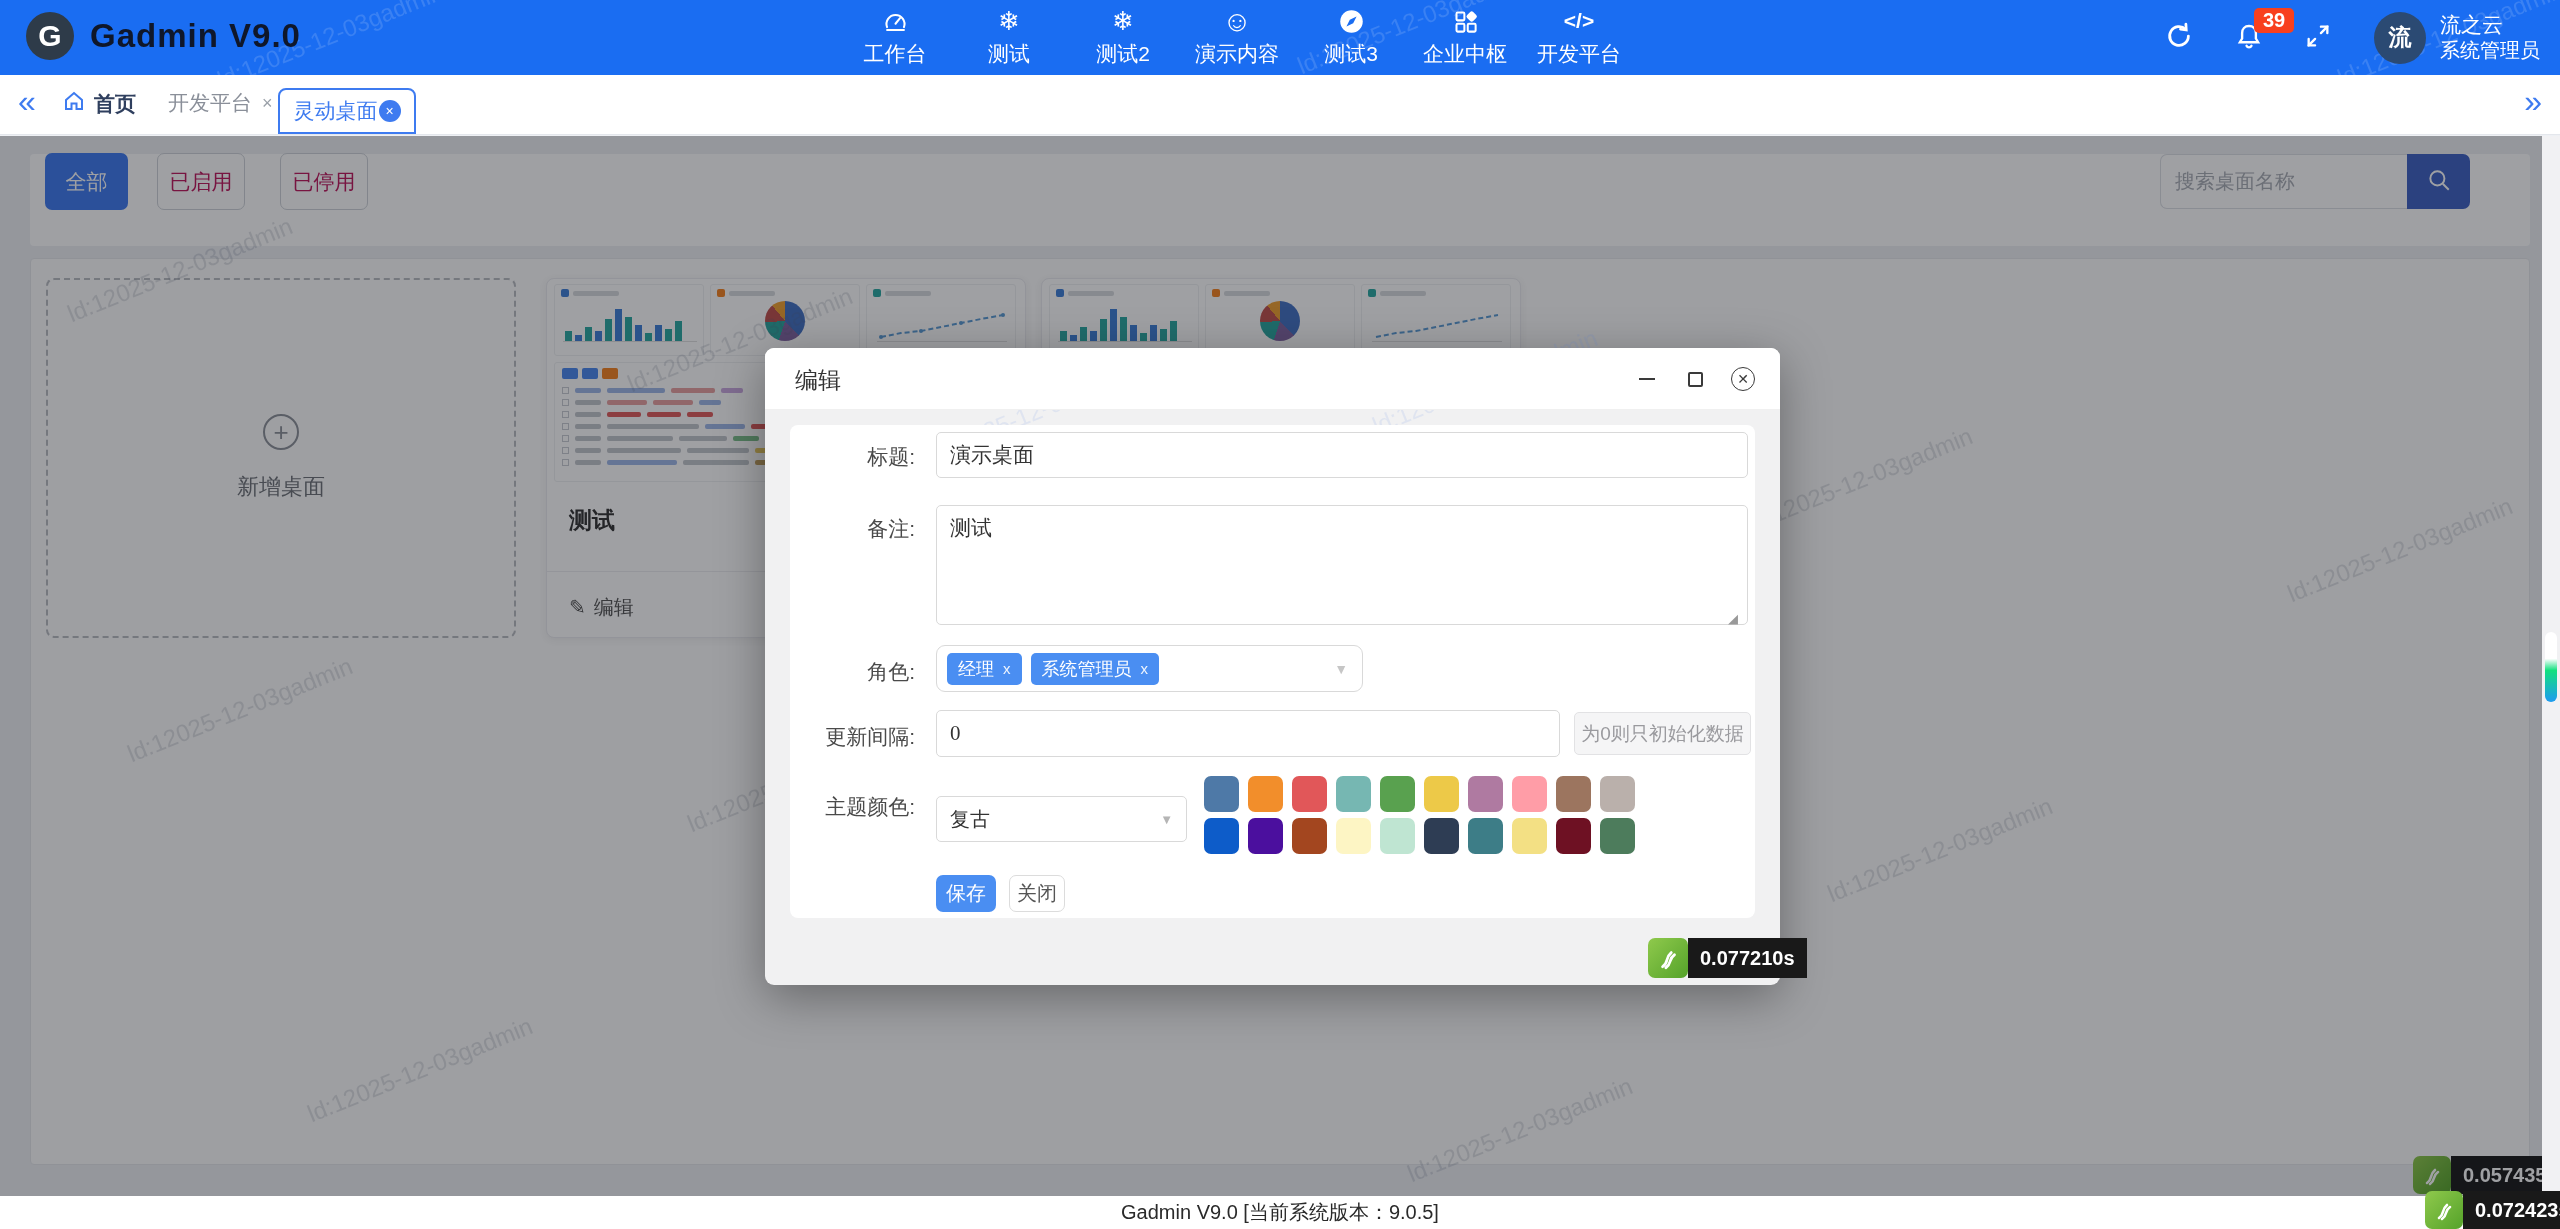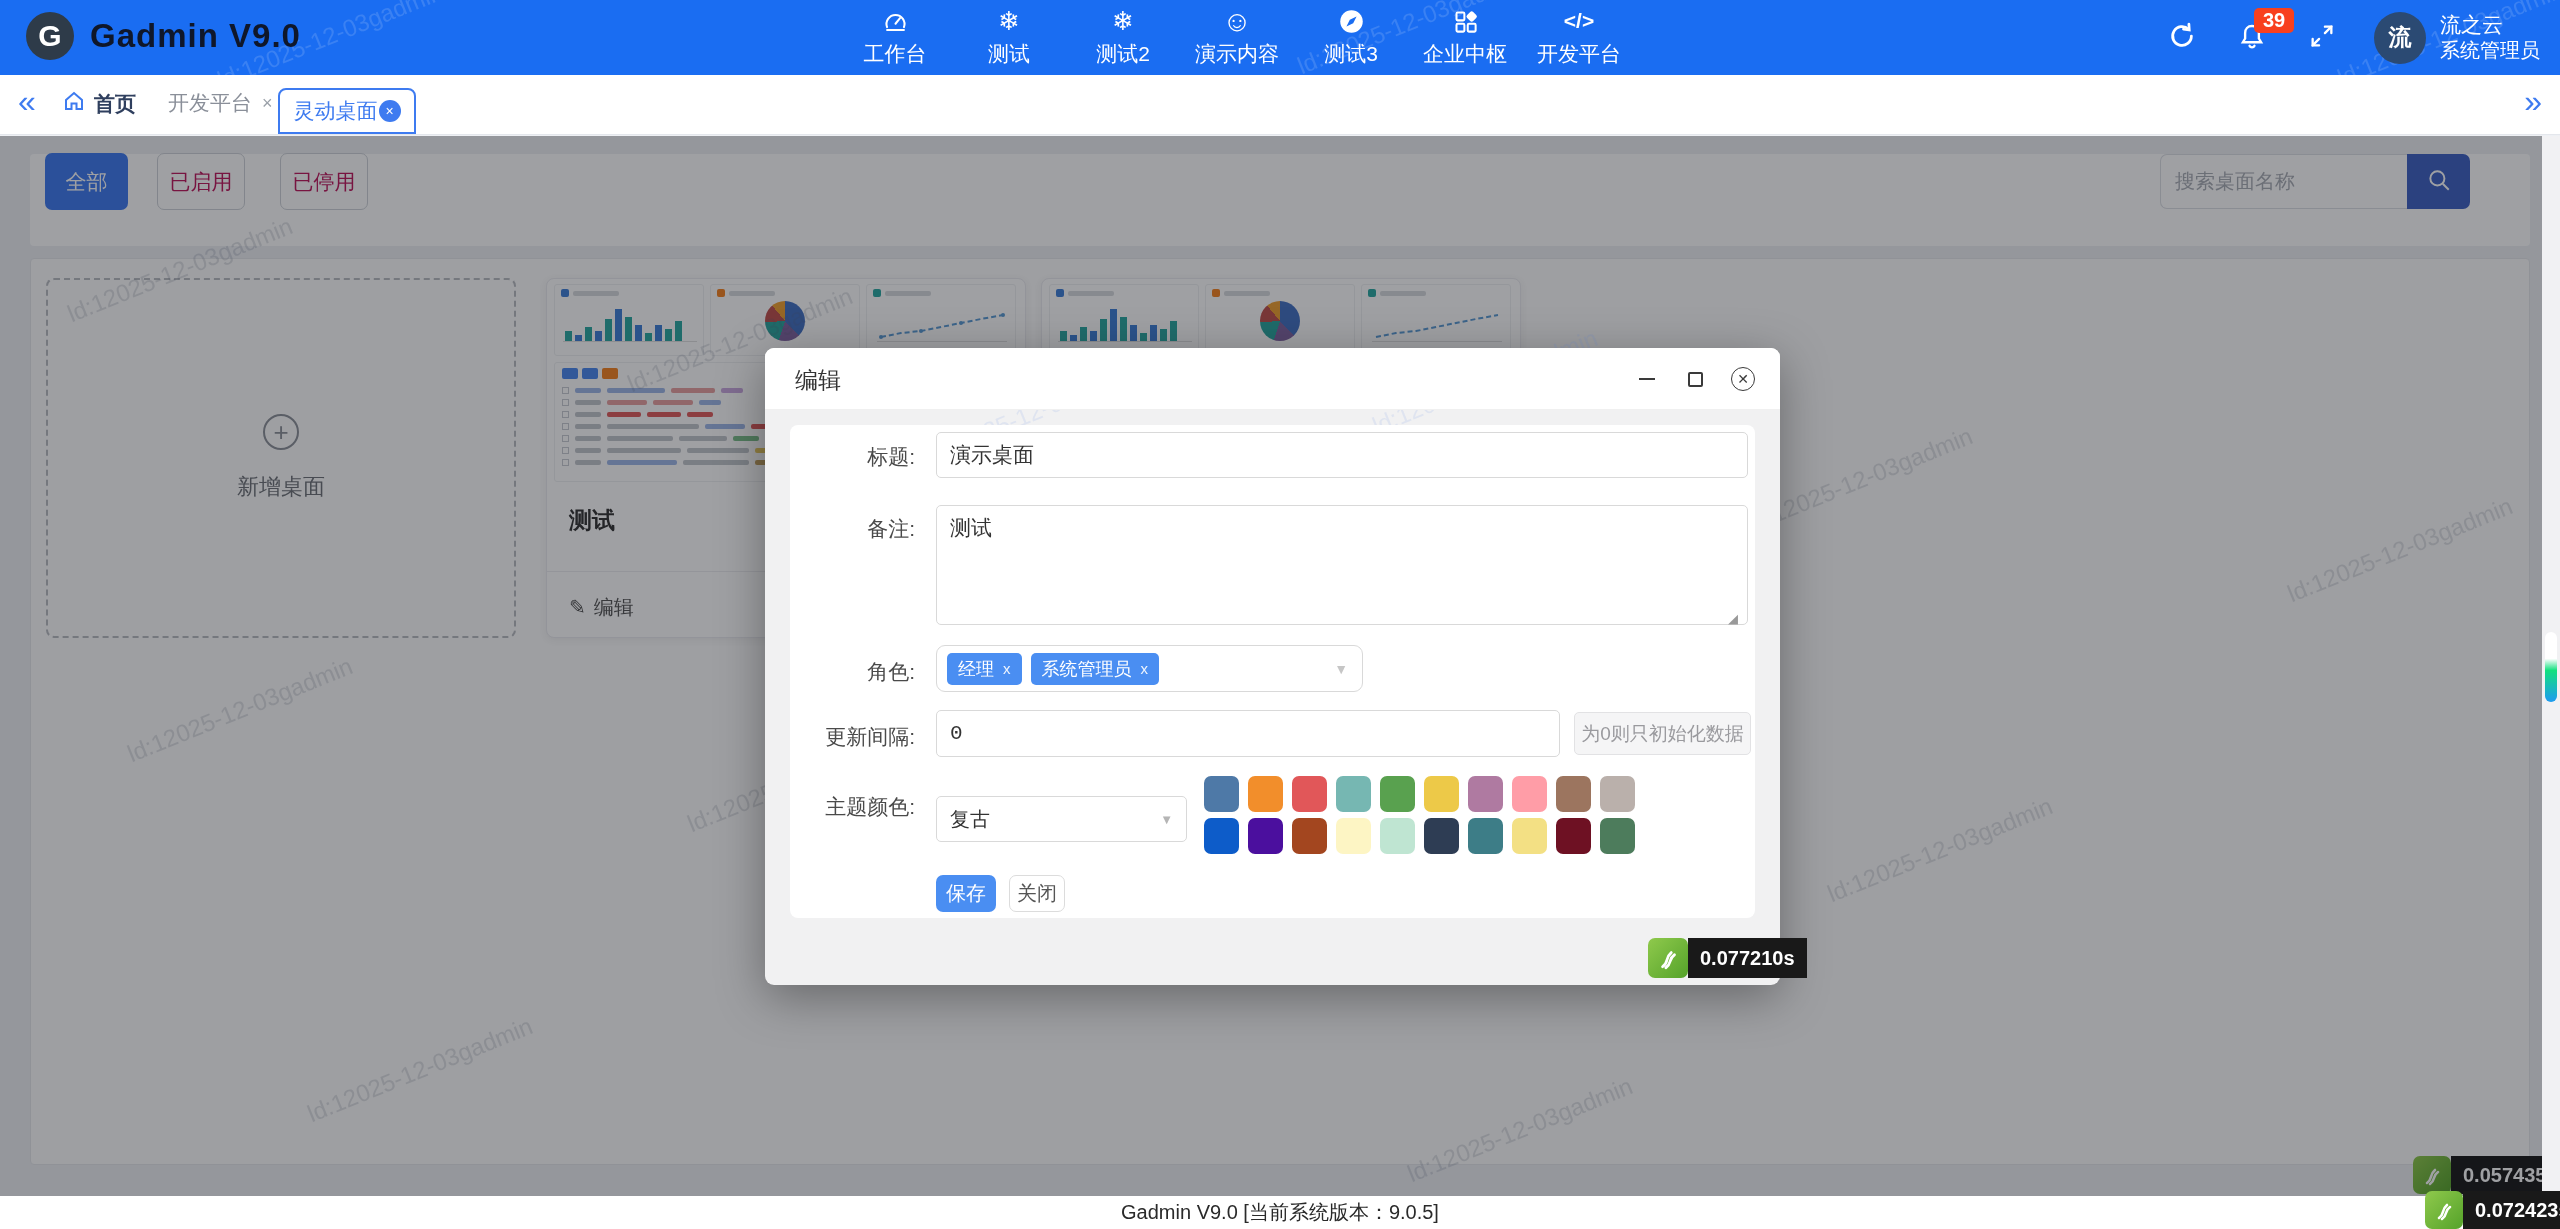"39" .hdr-icon { justify-content: center -> none }
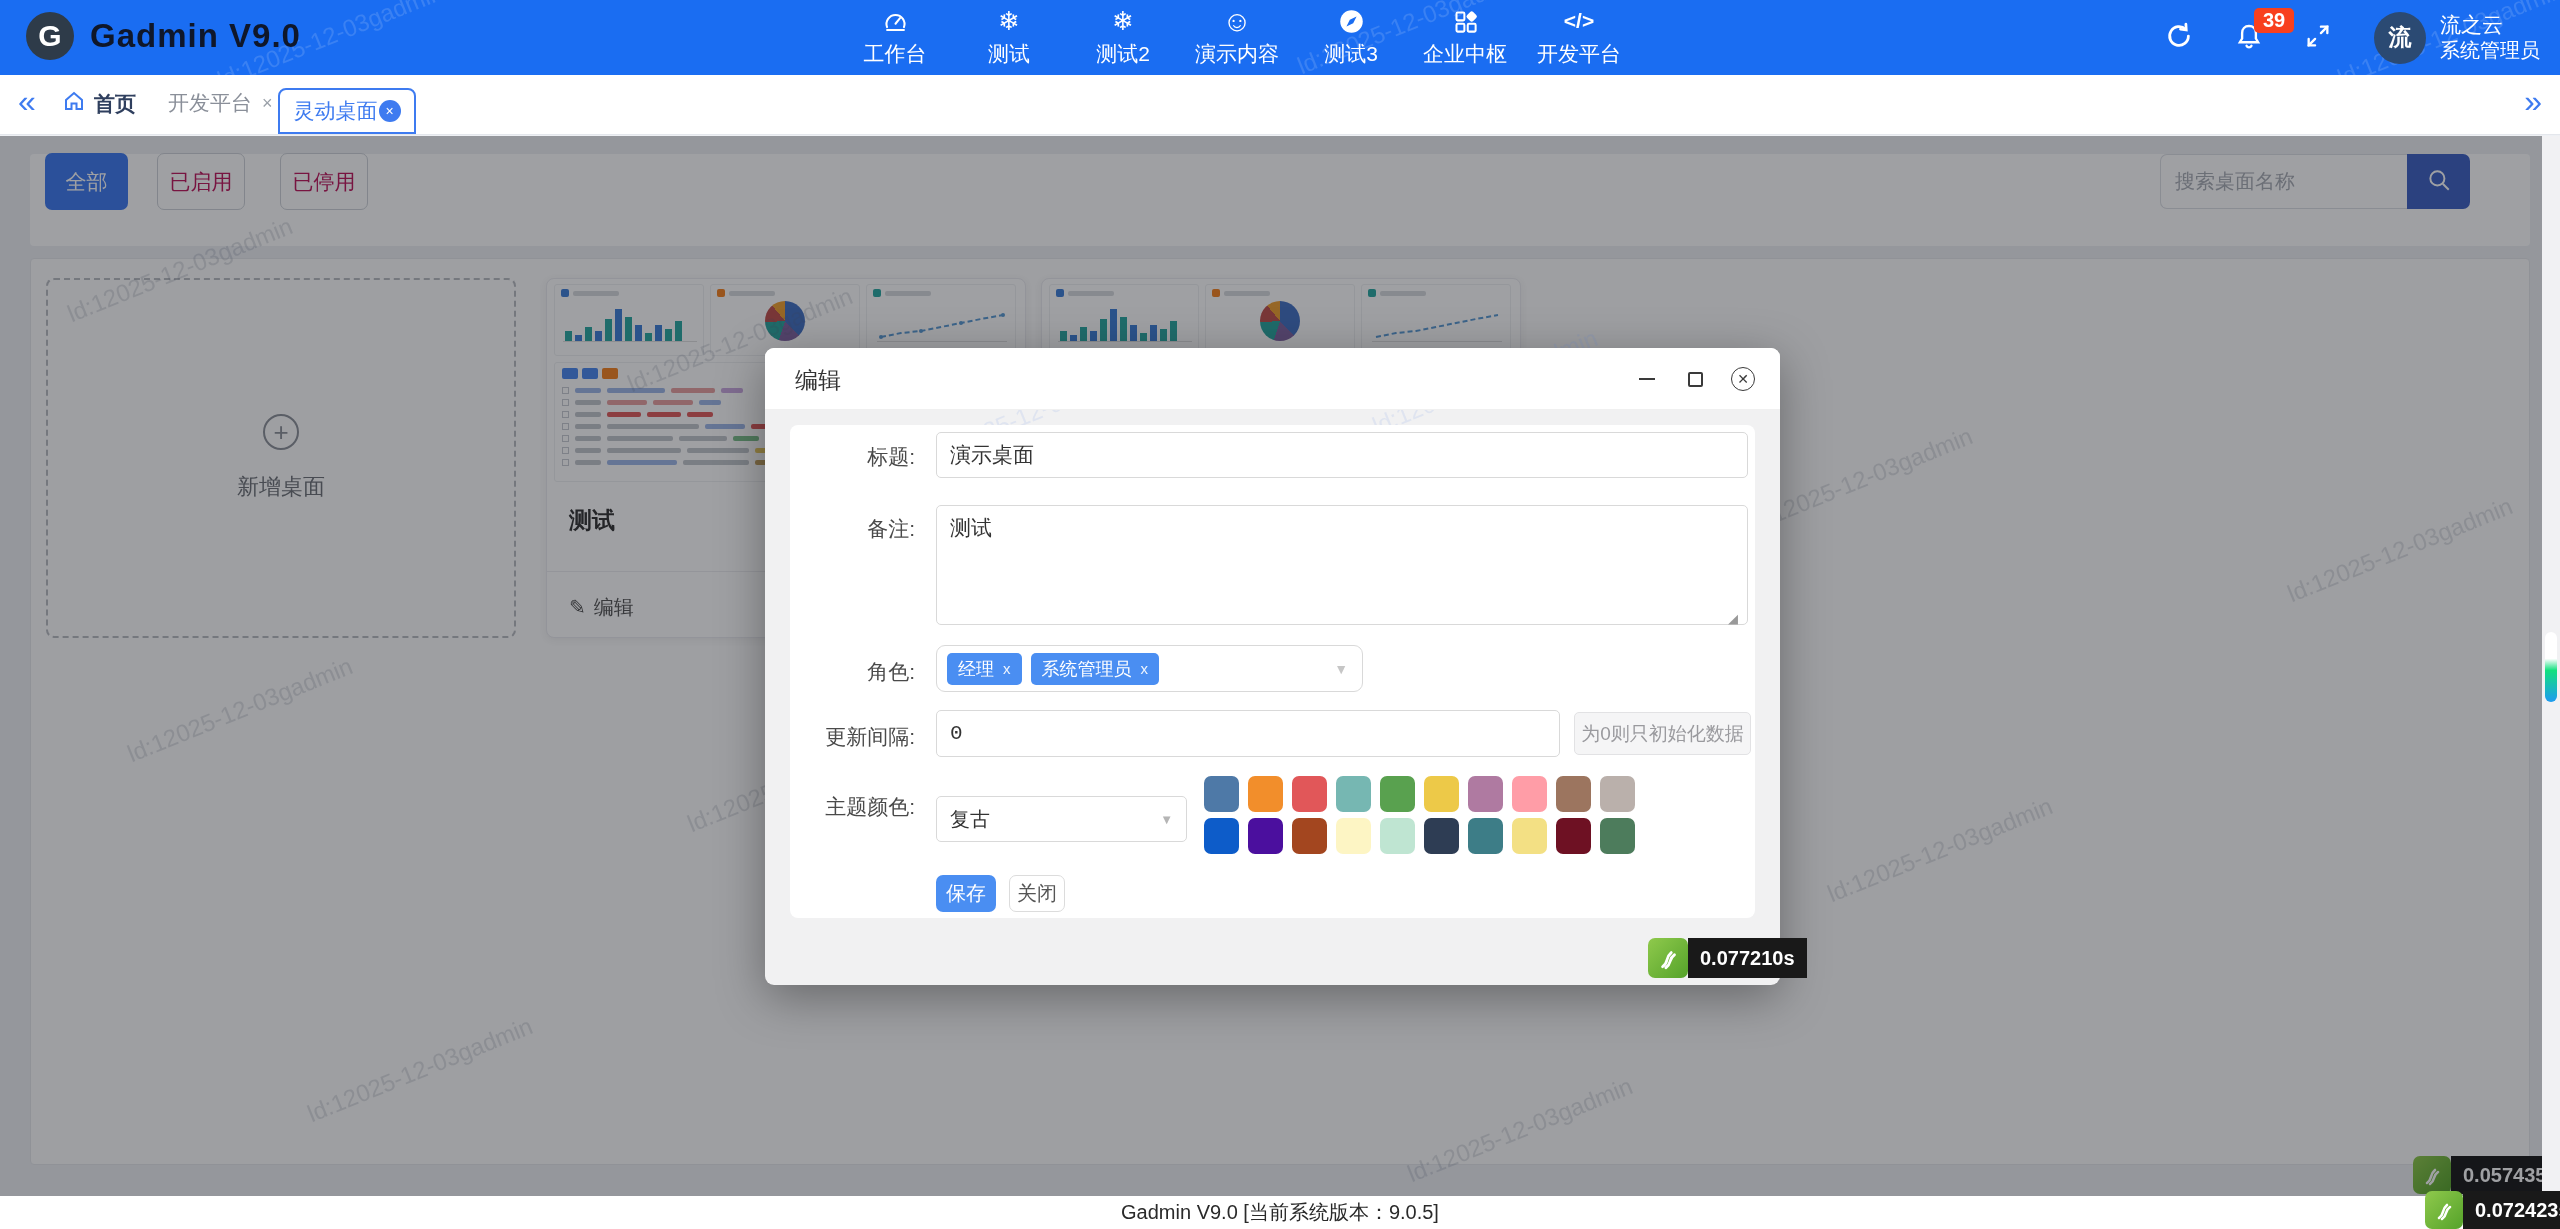"演示桌面" .inp { font-family: Liberation Mono, monospace -> Liberation Serif, serif }
